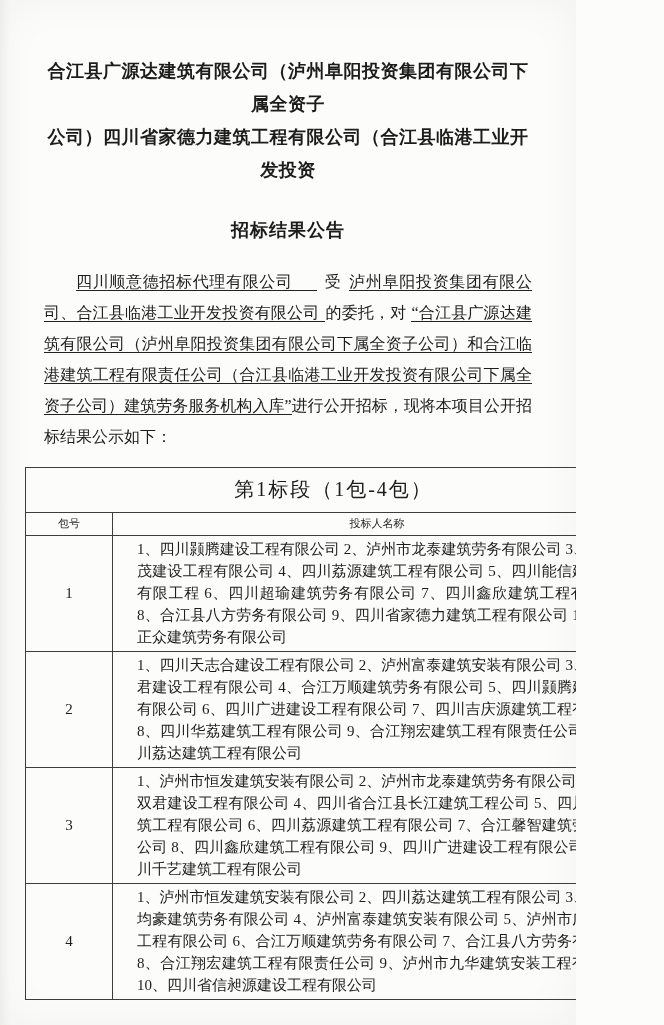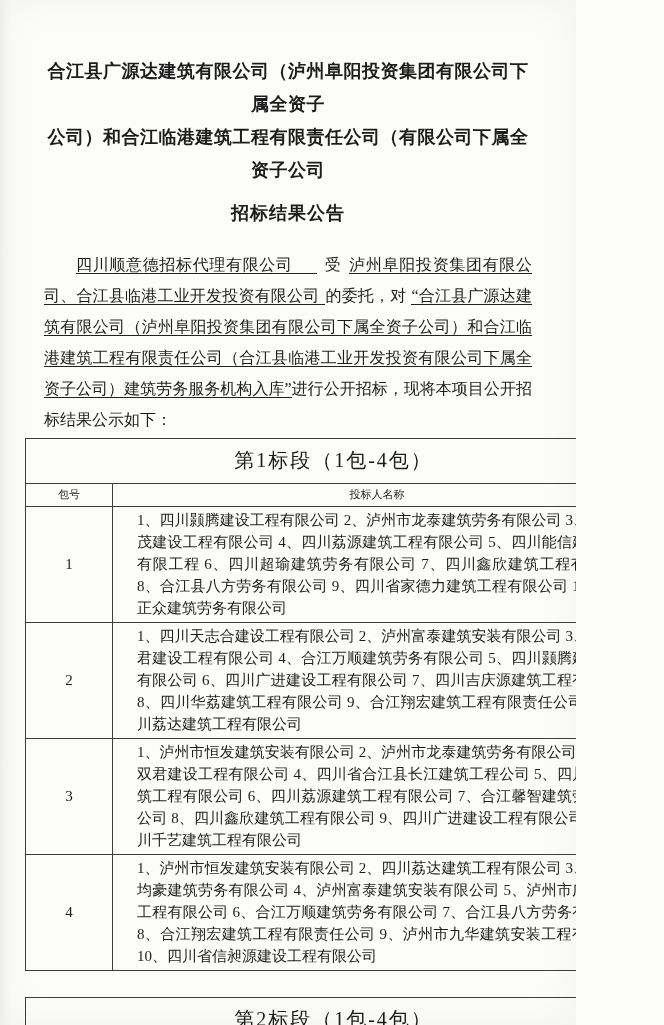"公司）和合江临港建筑工程有限责任公司（有限公司下属全资子公司" div { text: 和合江临港建筑工程有限责任公司（有限公司下属全资子公司 -> 四川省家德力建筑工程有限公司（合江县临港工业开发投资 }
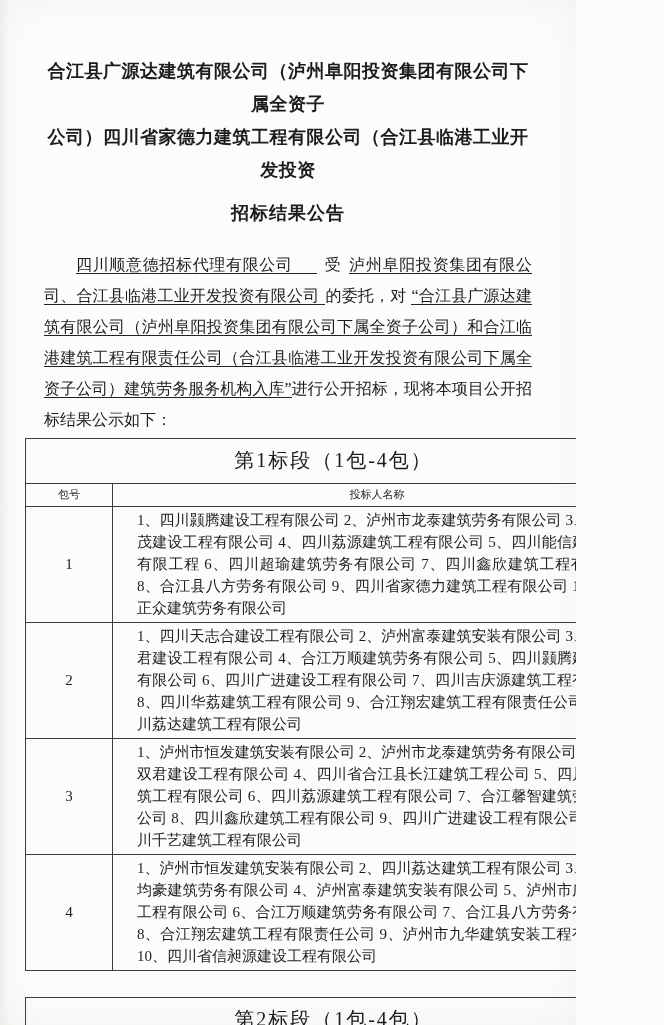"招标结果公告" .subtitle { margin-top: 11px -> 28px }
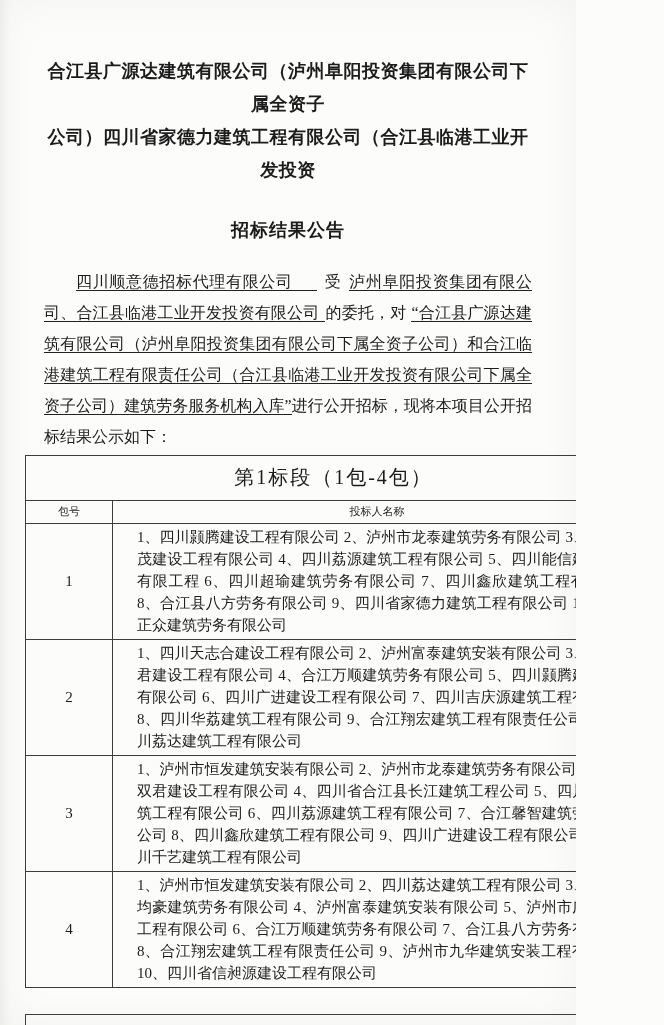"第1标段（1包-4包）" .t1 { margin-top: 3px -> 15px }
